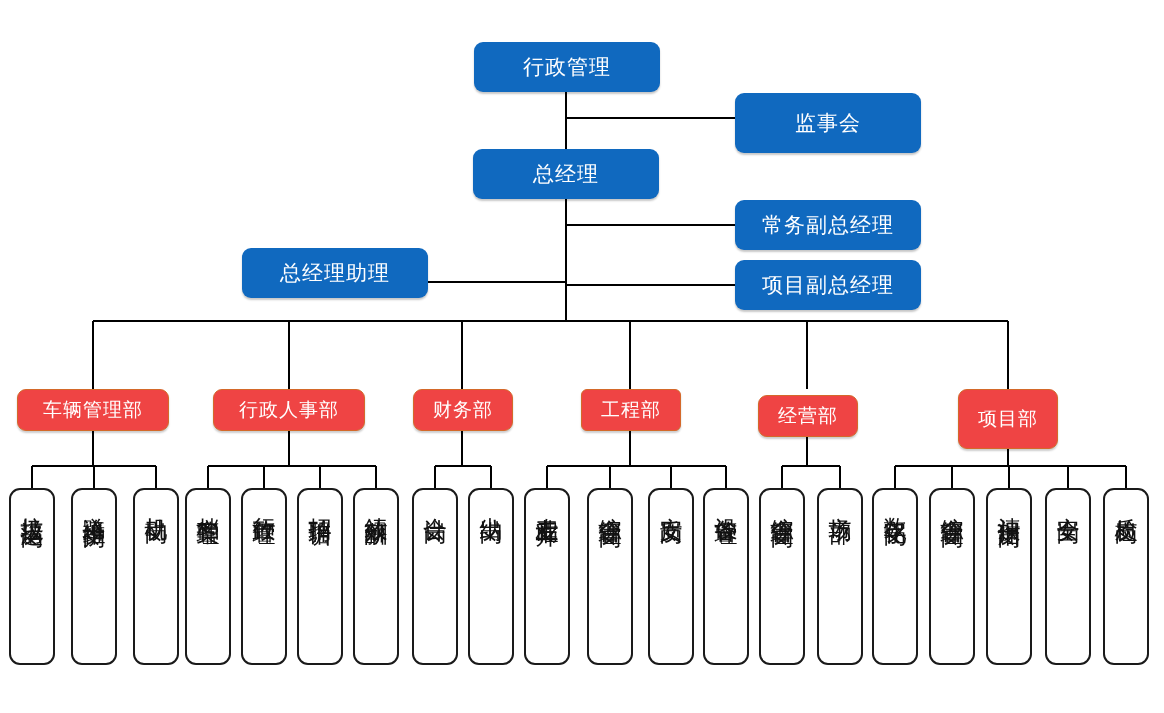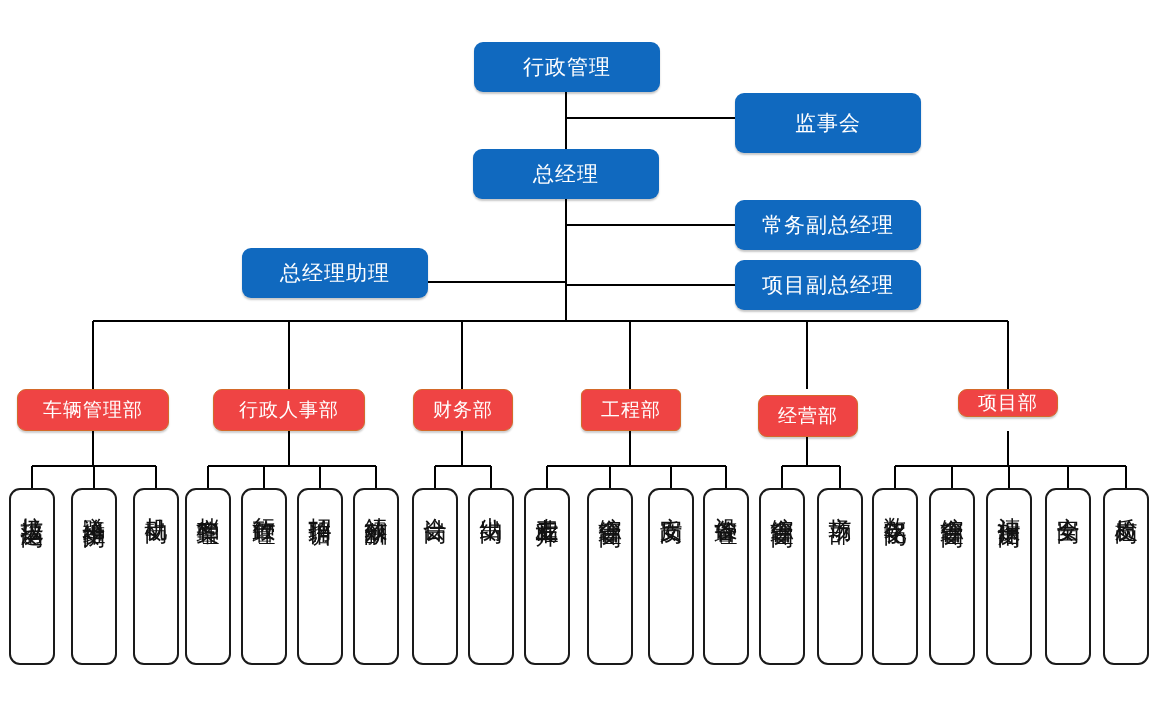"项目部" div.node { height: 28px -> 60px }
